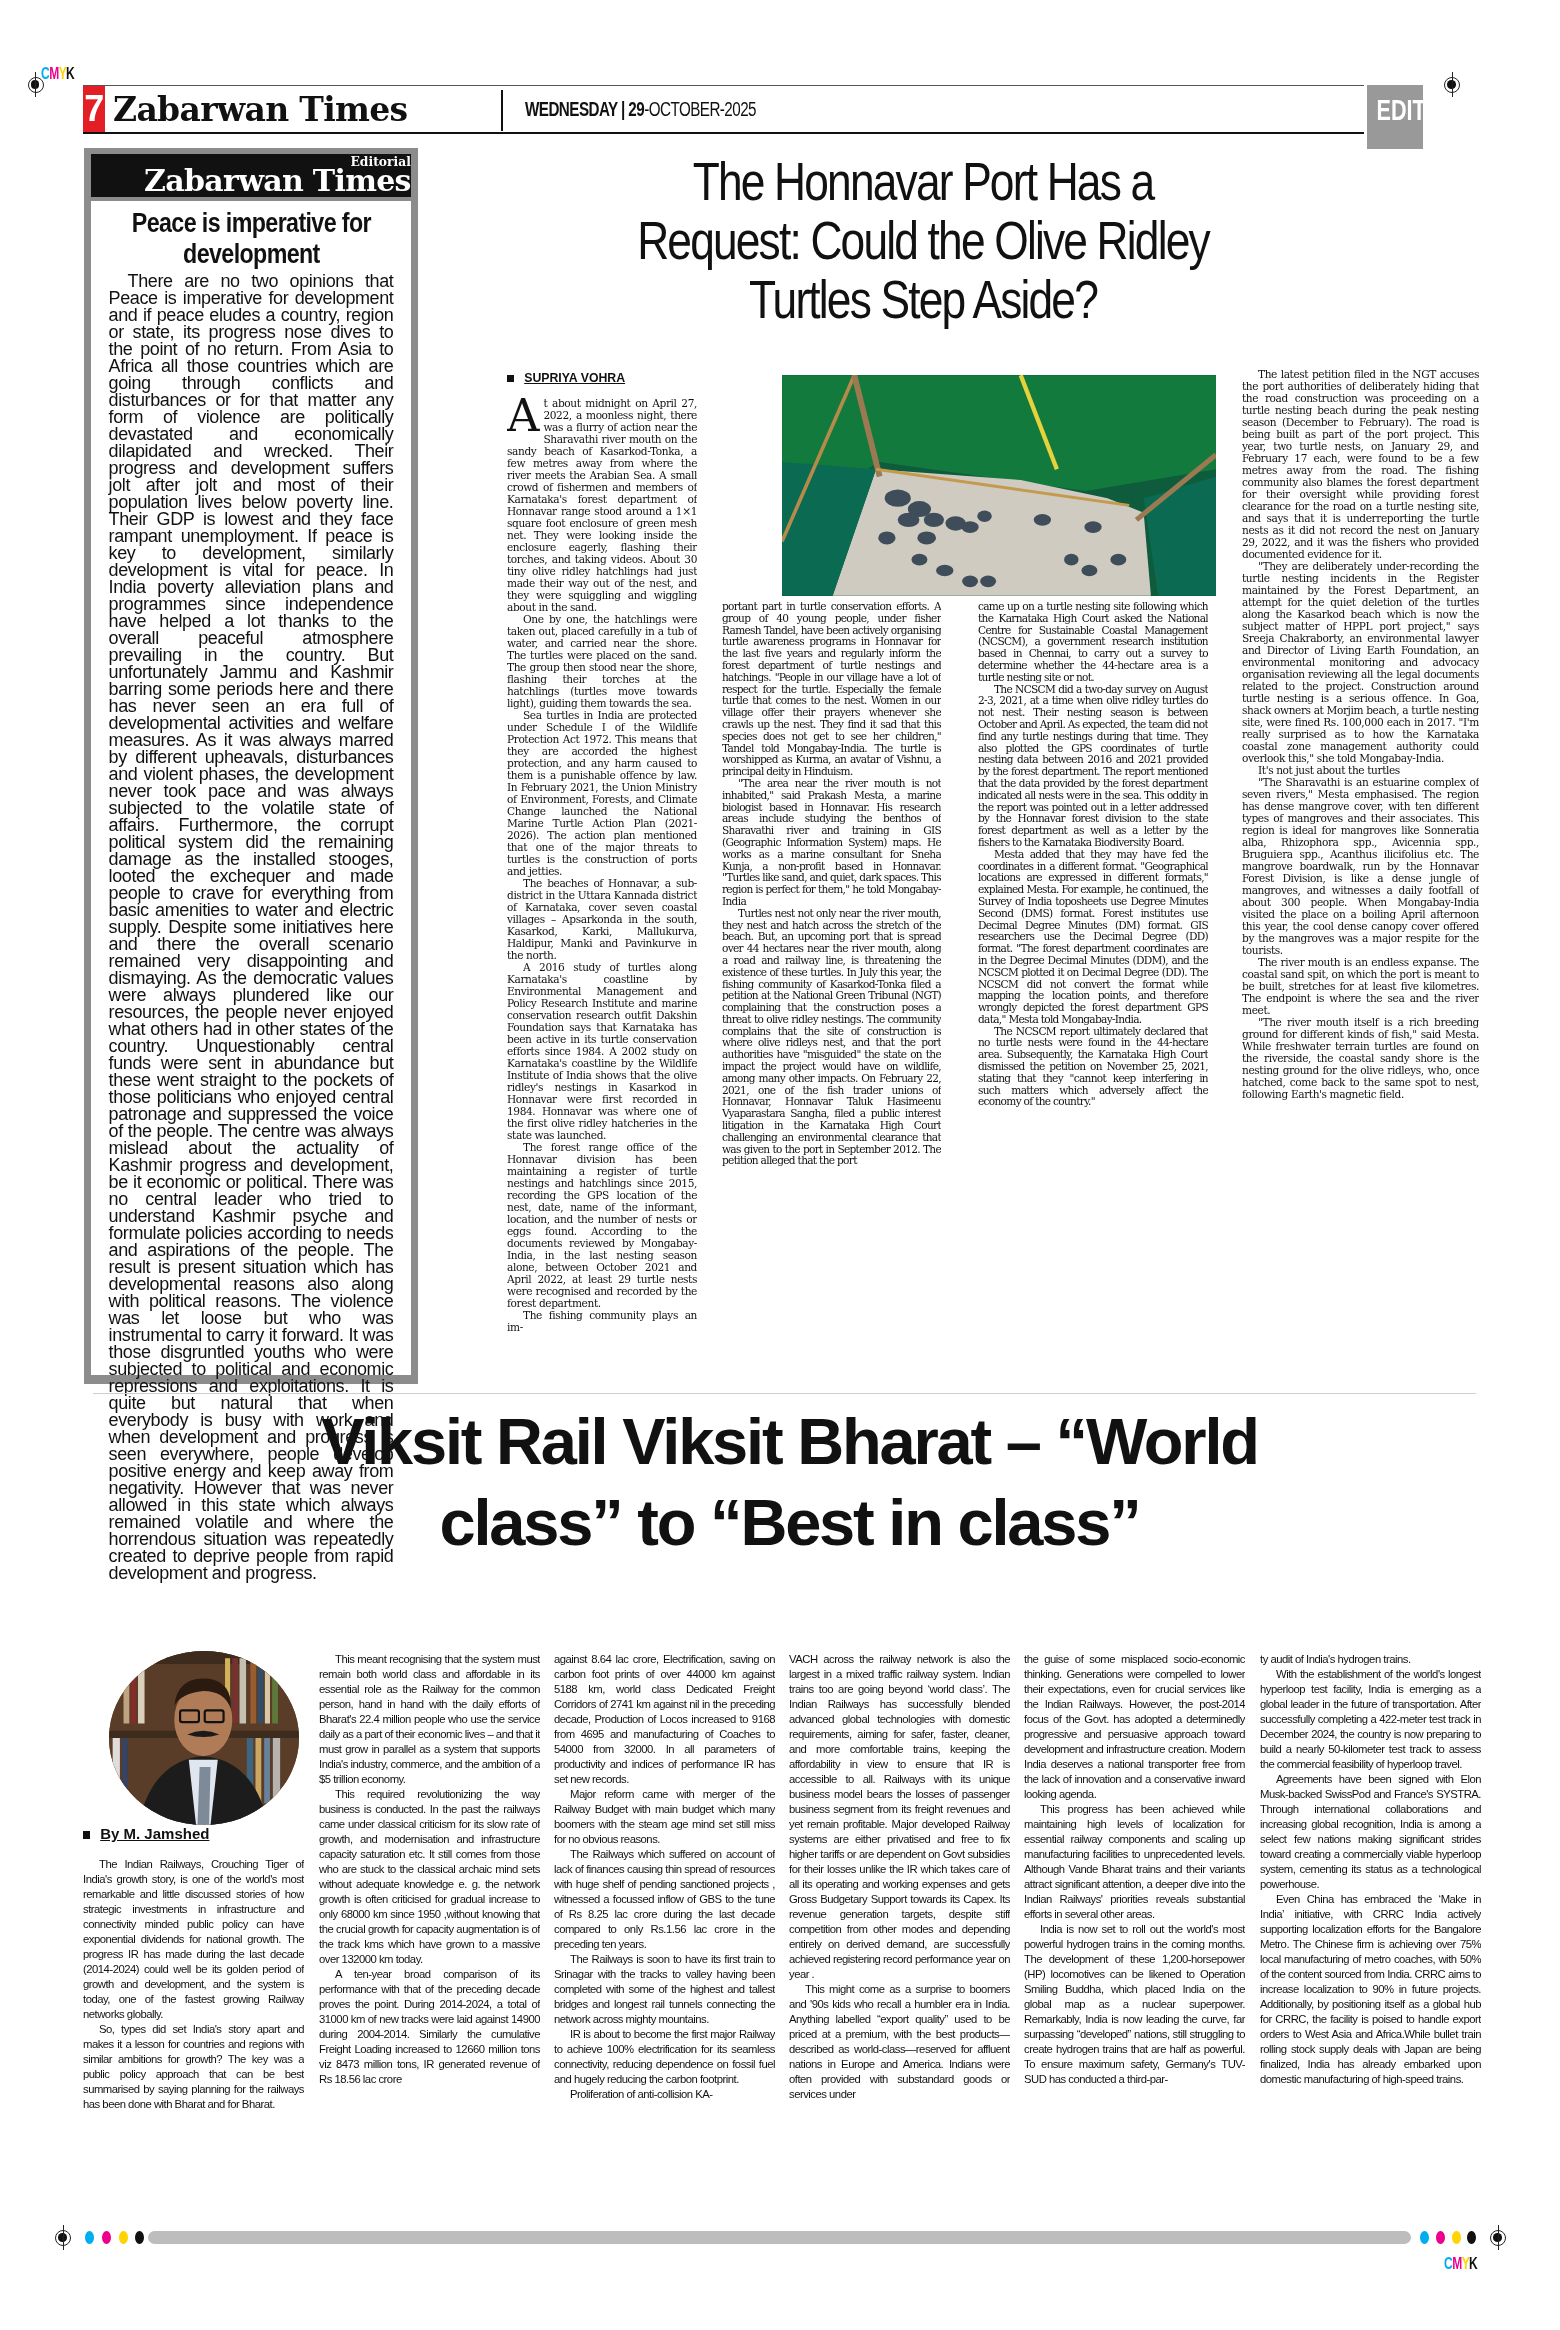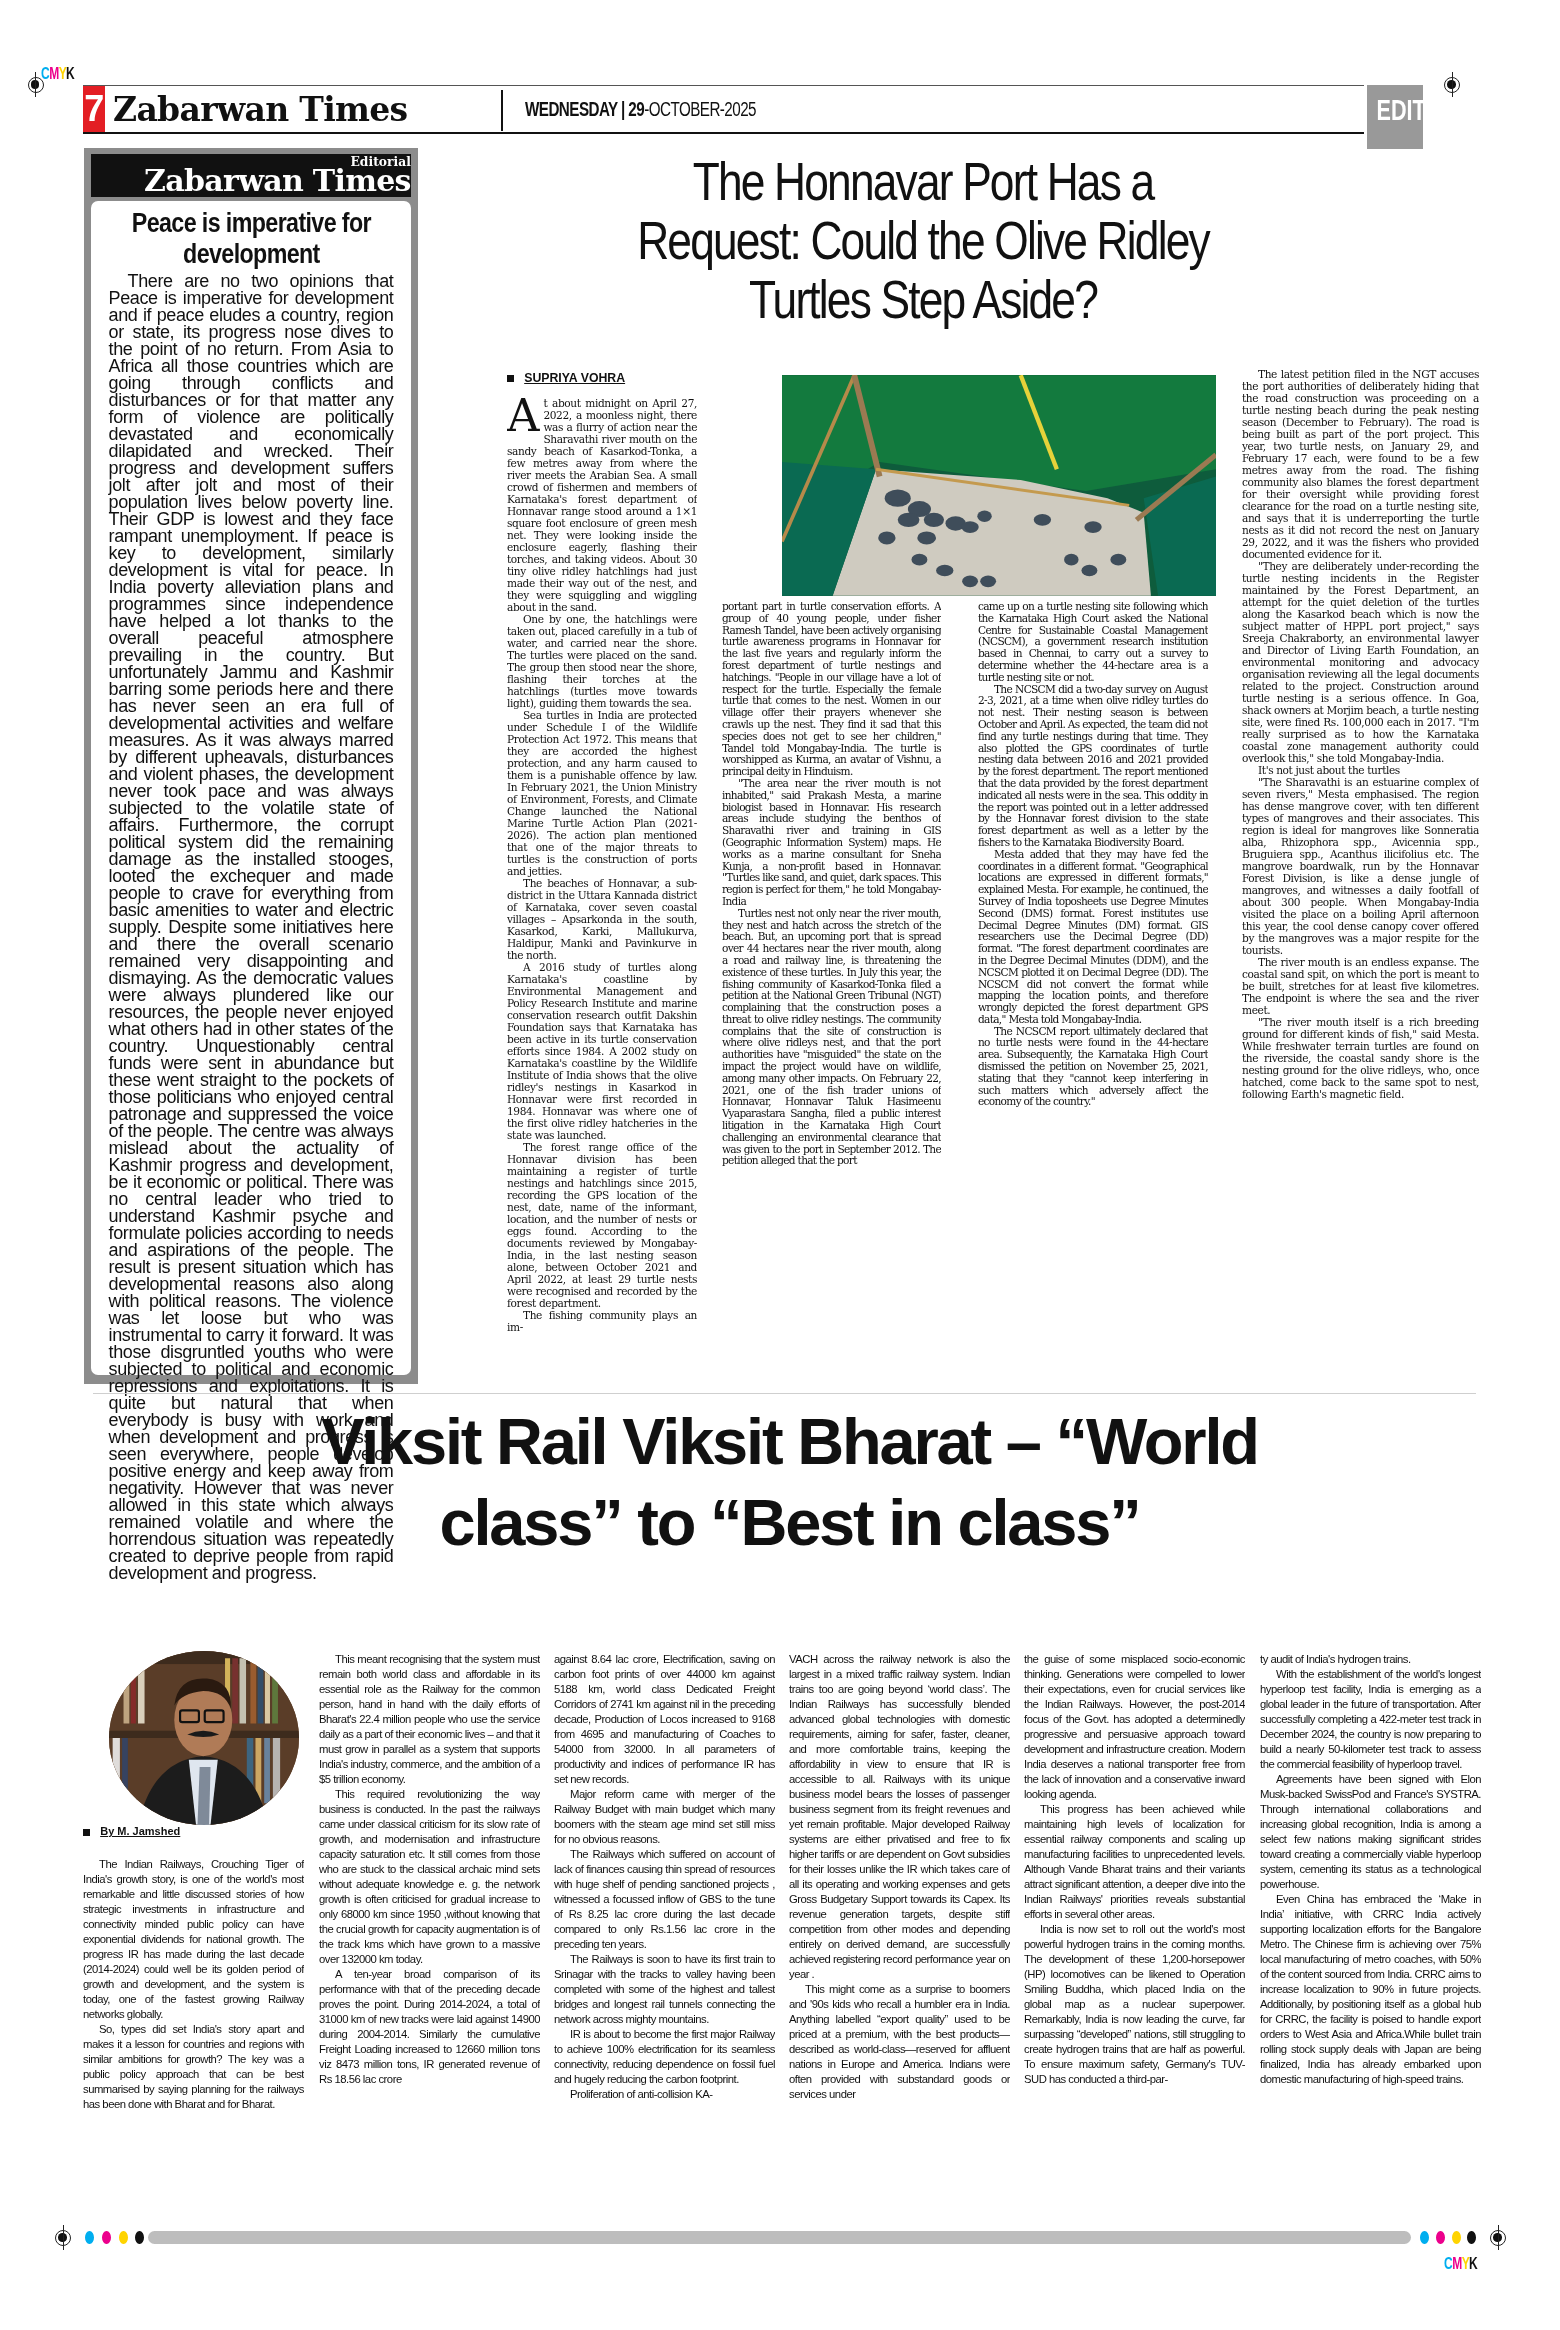"Peace is imperative for development" .ed-inner { border-radius: 7px -> none }
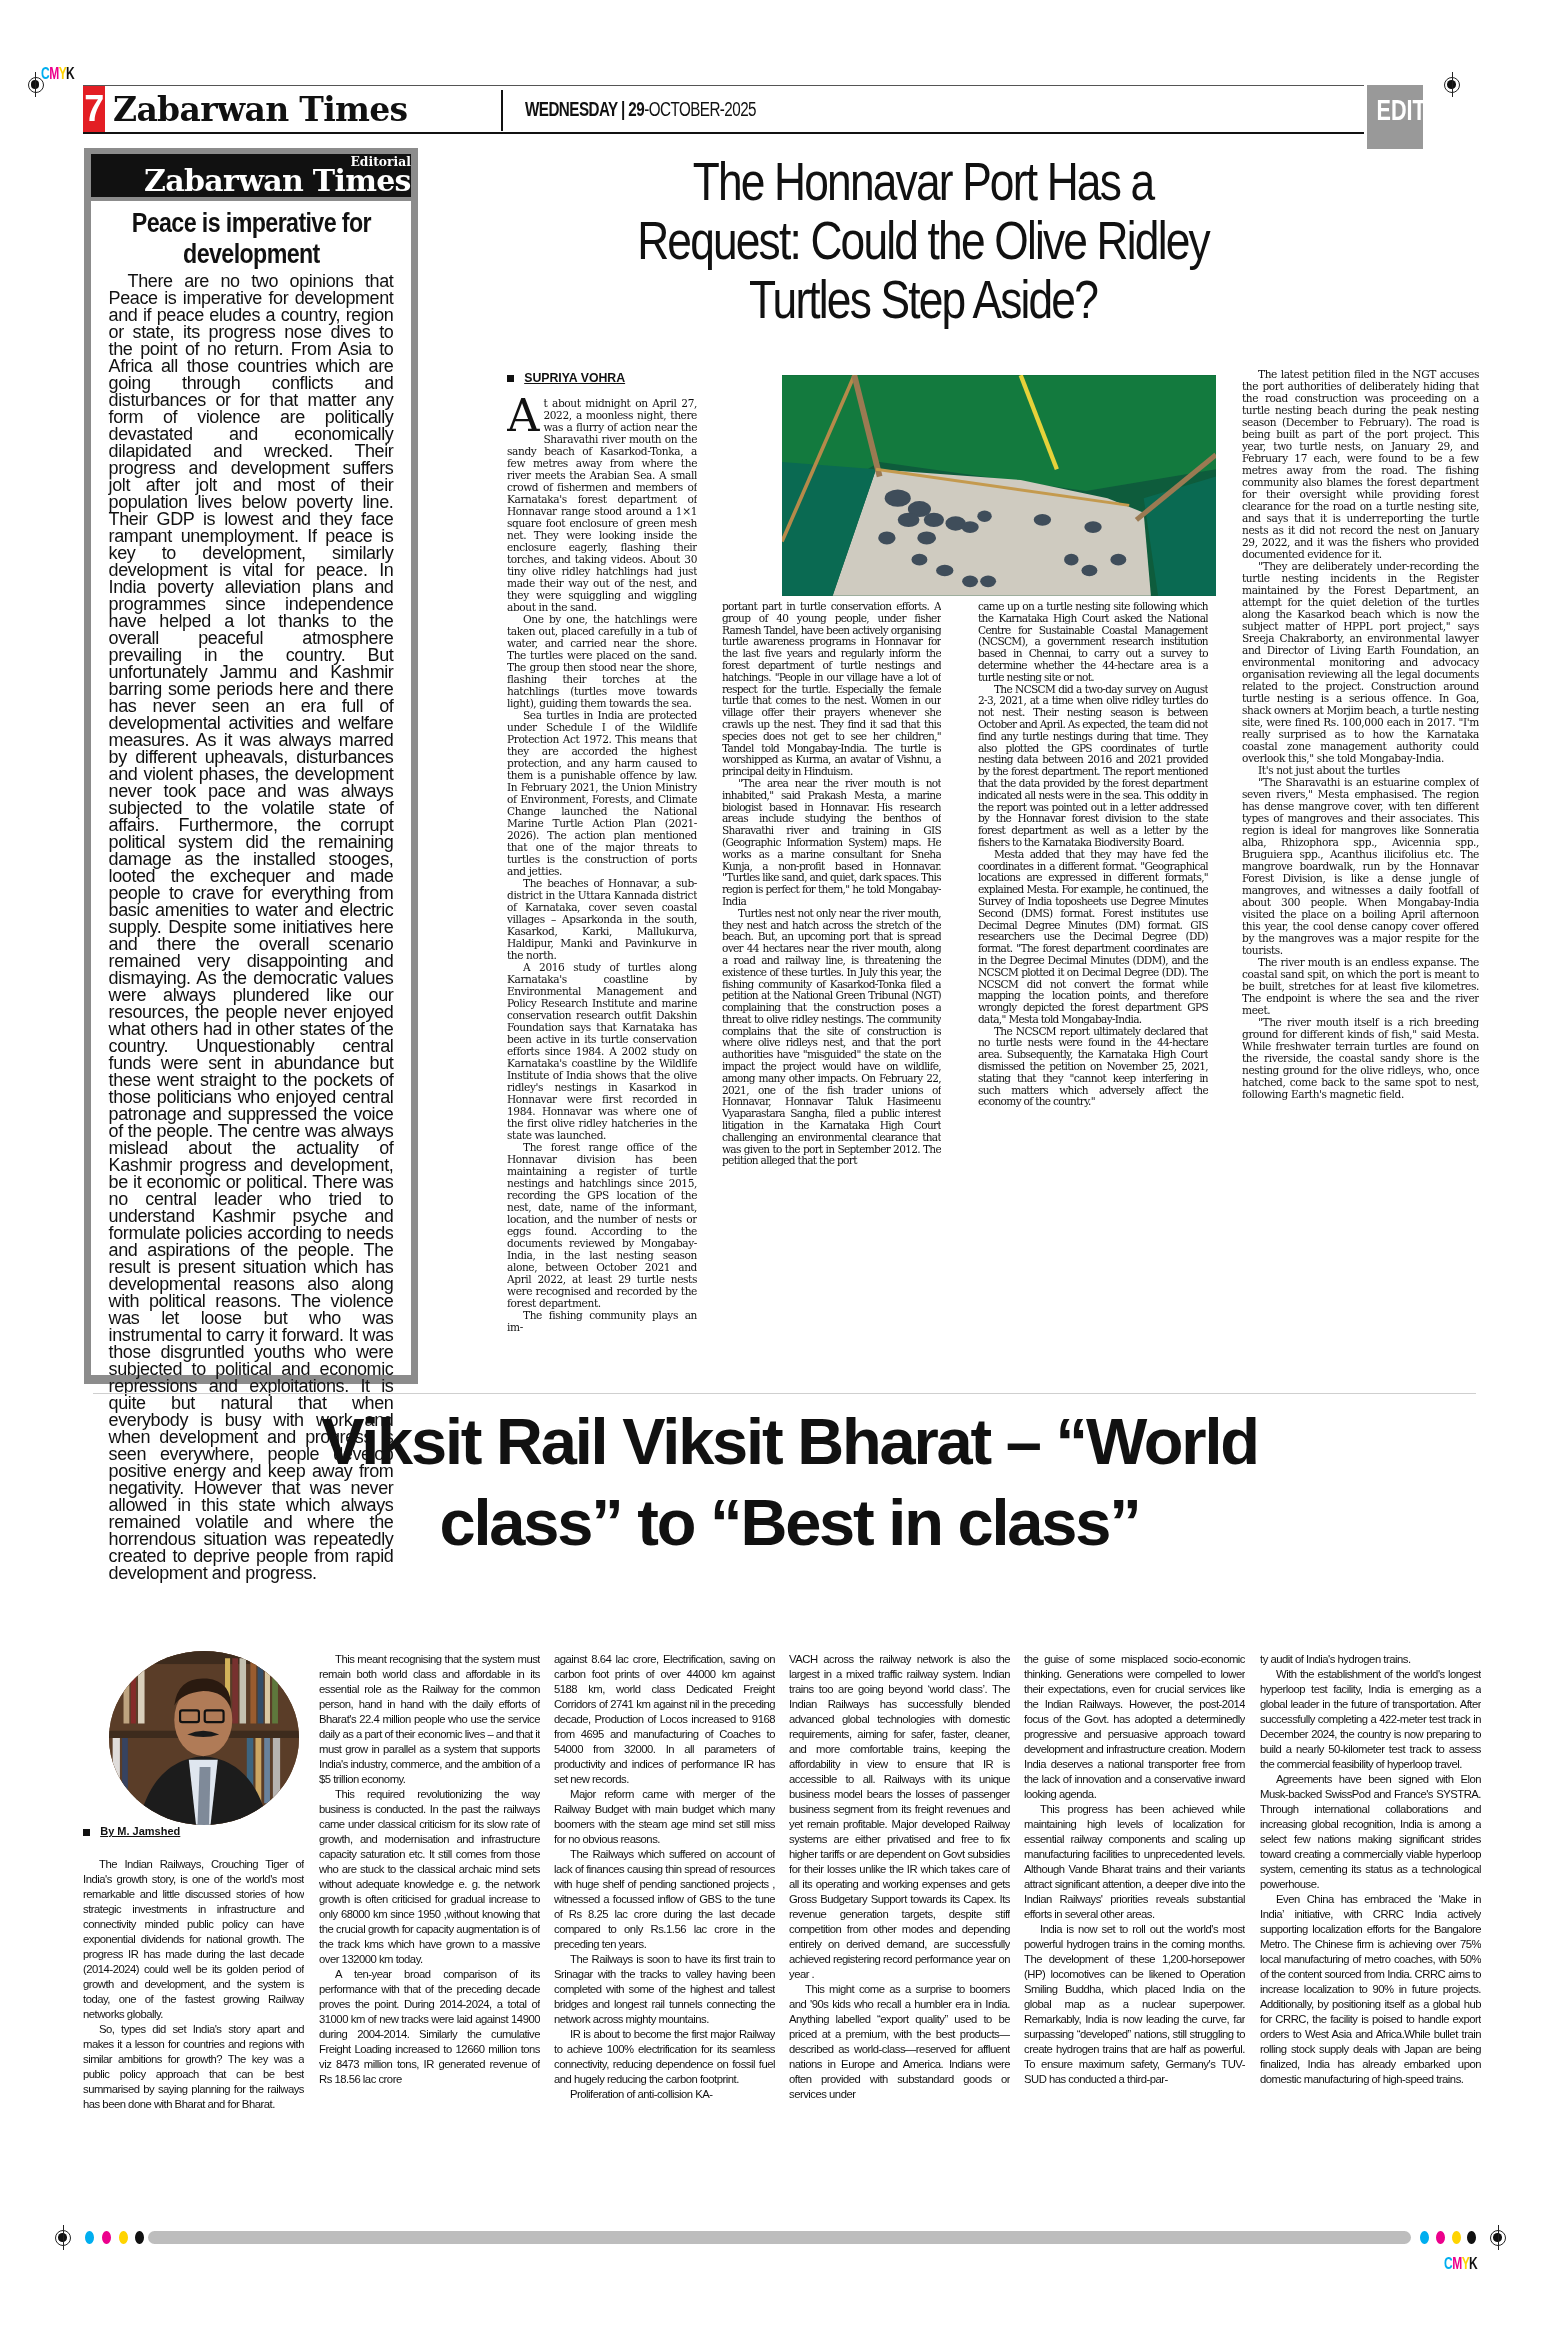"By M. Jamshed" div.byline { font-size: 11px -> 15px }
